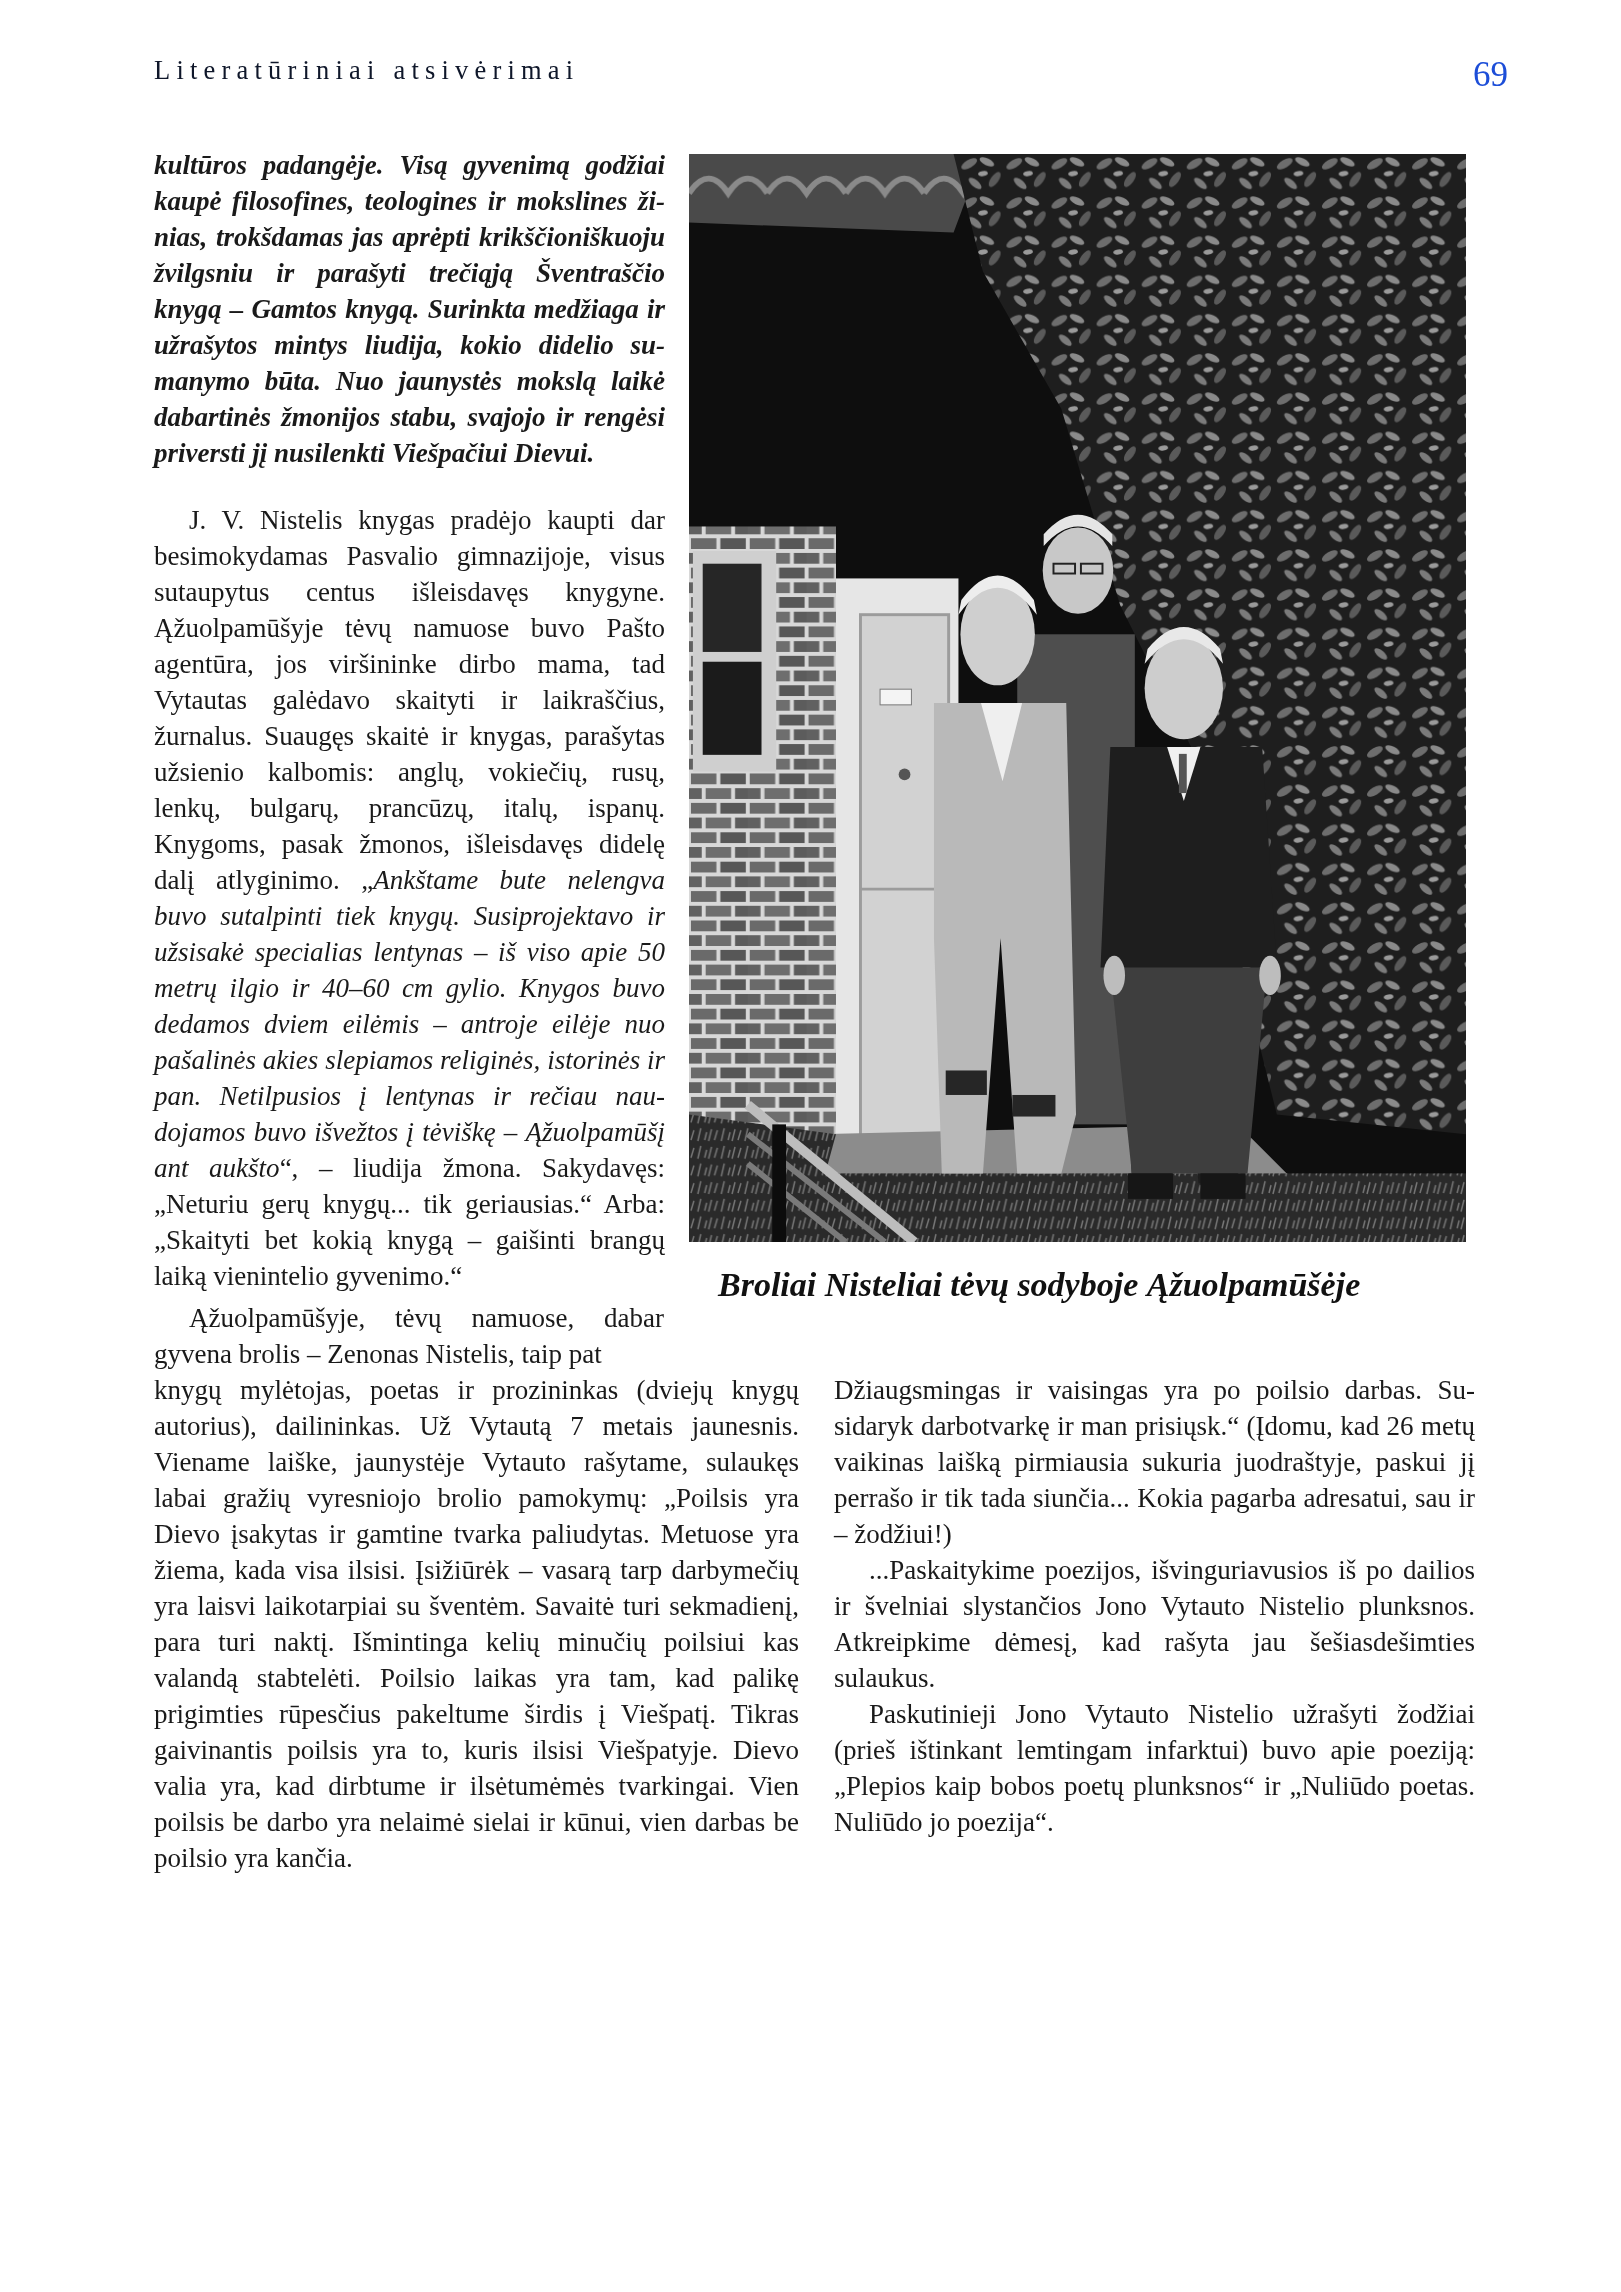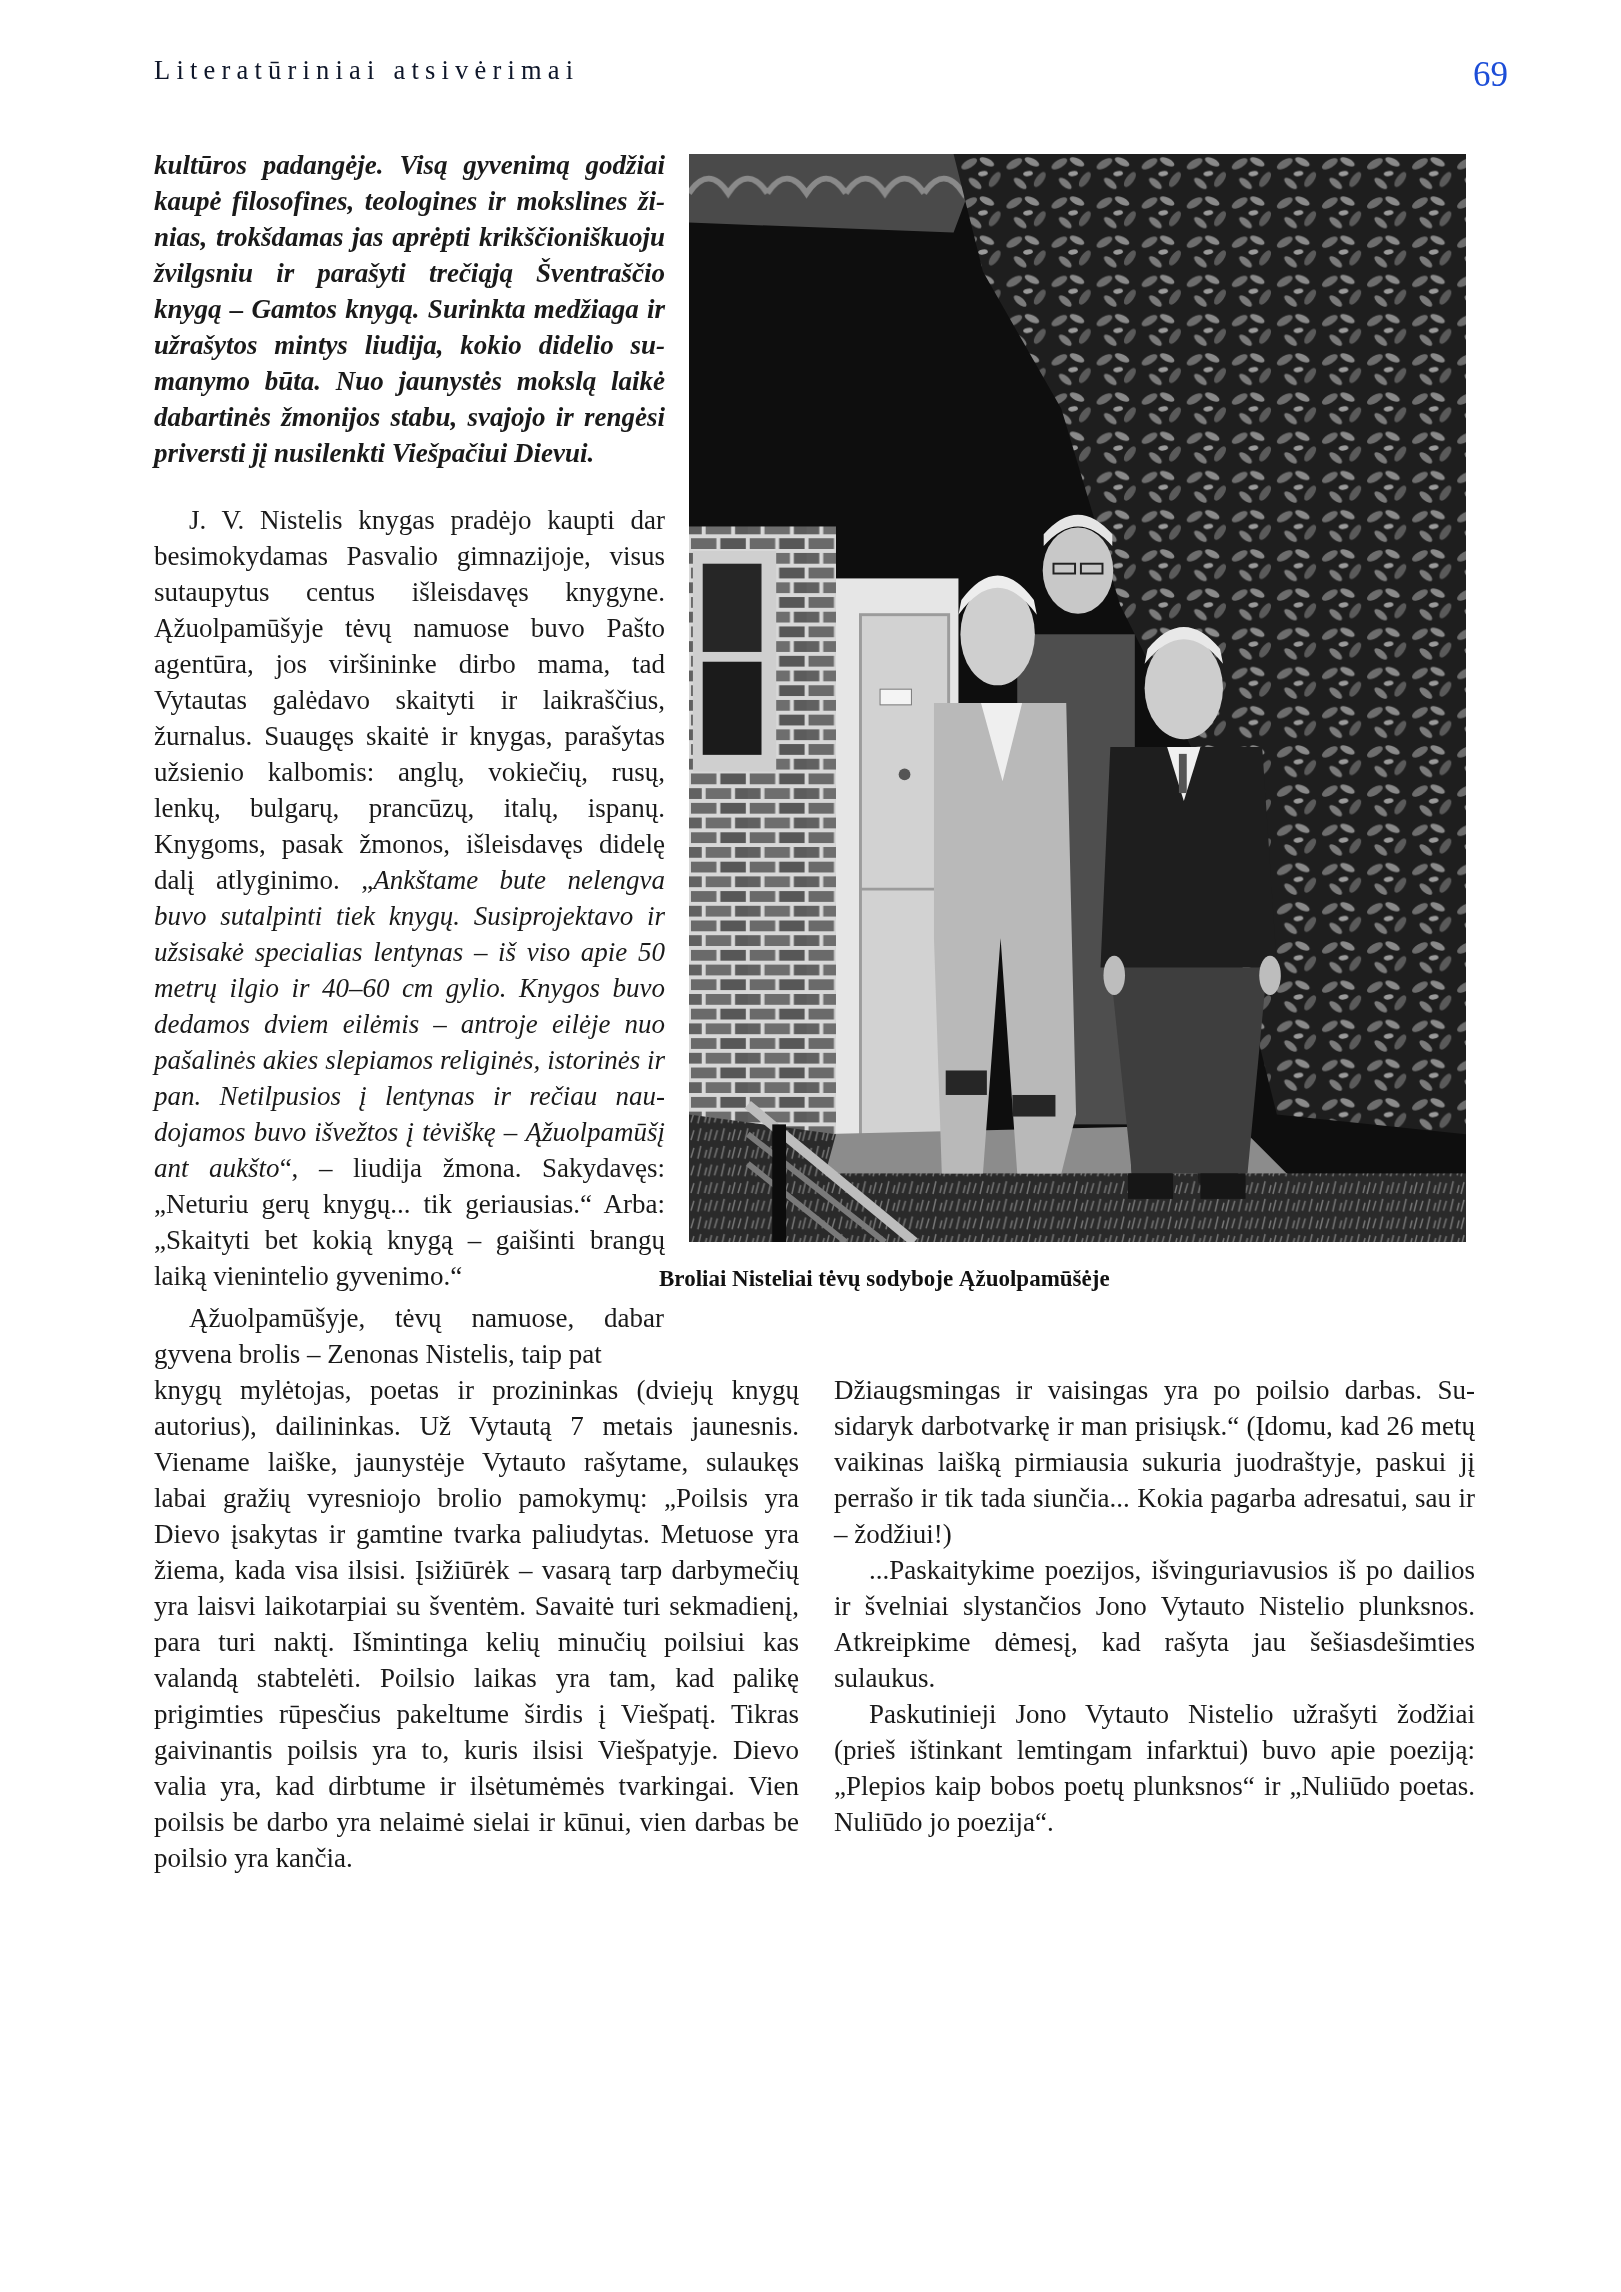"Broliai Nisteliai tėvų sodyboje" .caption { font-size: 23px -> 34px; font-style: none -> italic; left: 659px -> 718px }
